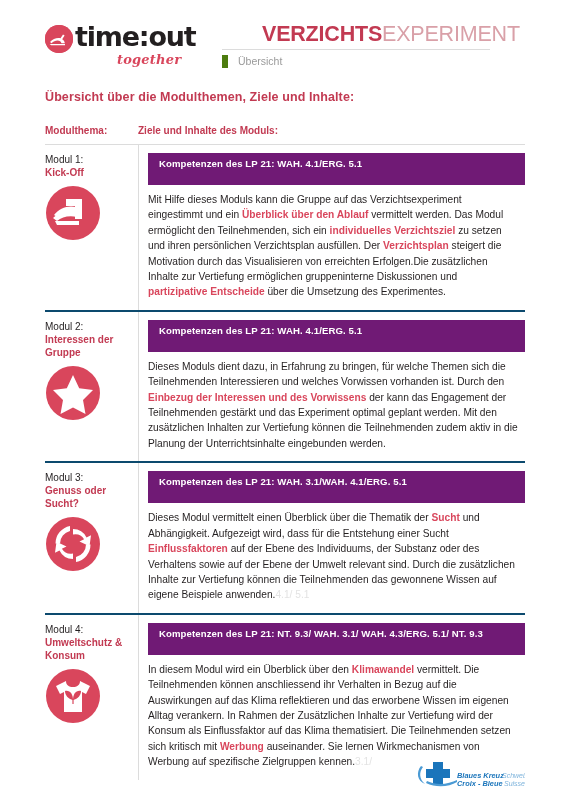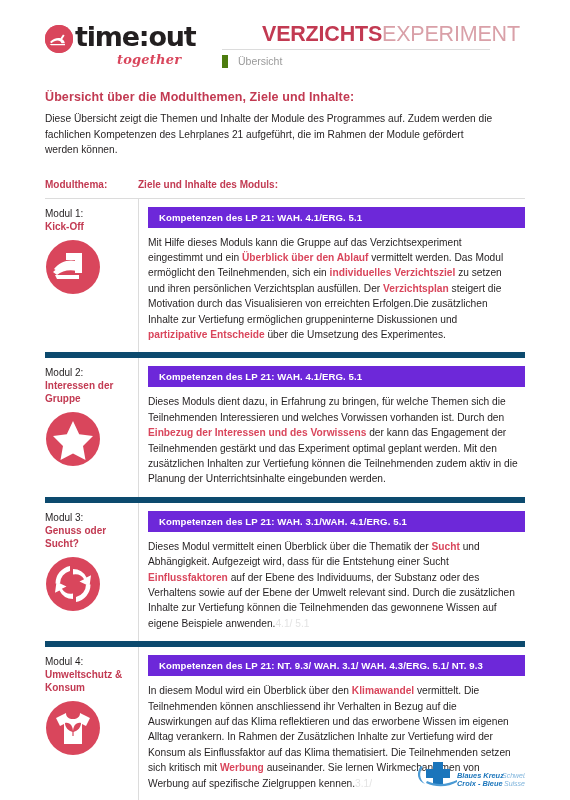"Diese Übersicht zeigt die Themen" p { html: <p>Diese Übersicht zeigt die Themen und Inhalte der Module des Programmes auf. Zudem werden die fachlichen Kompetenzen des Lehrplanes 21 aufgeführt, die im Rahmen der Module gefördert werden können.</p> -> none }
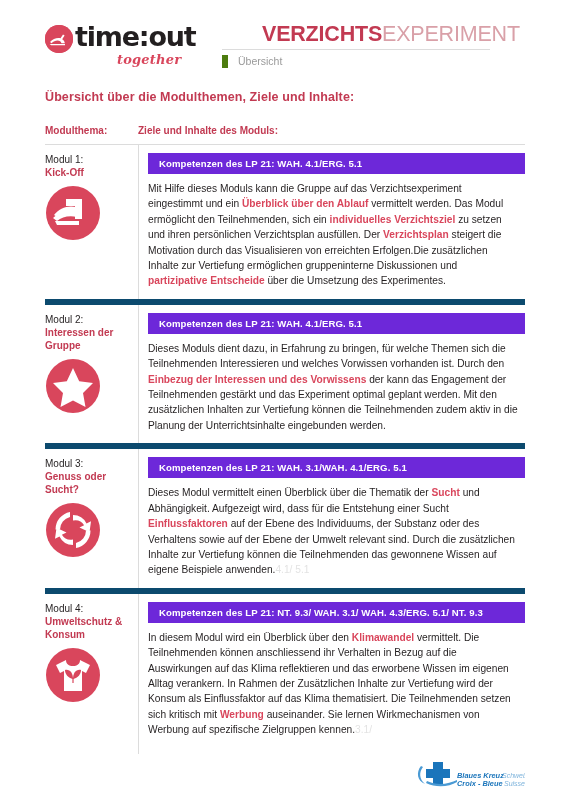"Modul 1:" .module { border-bottom: 6px solid #0c4a6e -> 2px solid #0c4a6e }
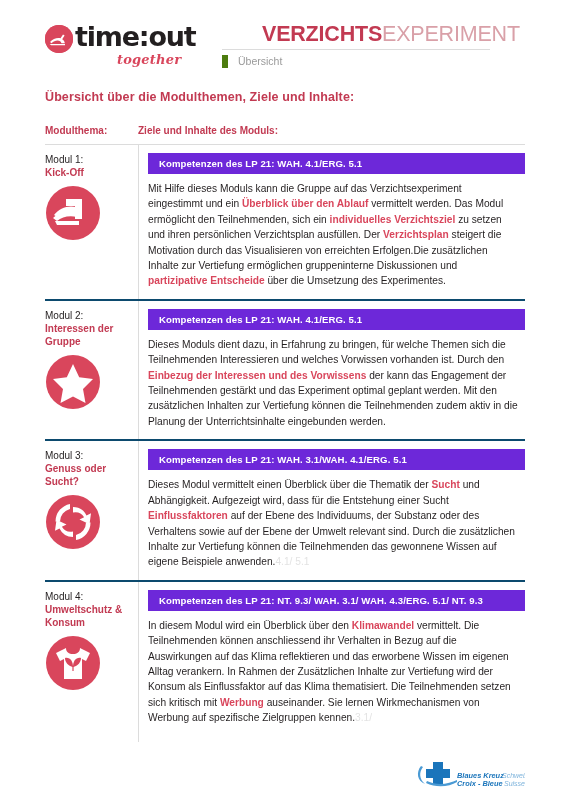"Kompetenzen des LP 21: WAH." .comp-bar { background: #6d28d9 -> #701a75; padding: 5px 0 5px 11px -> 5px 0 16px 11px }
